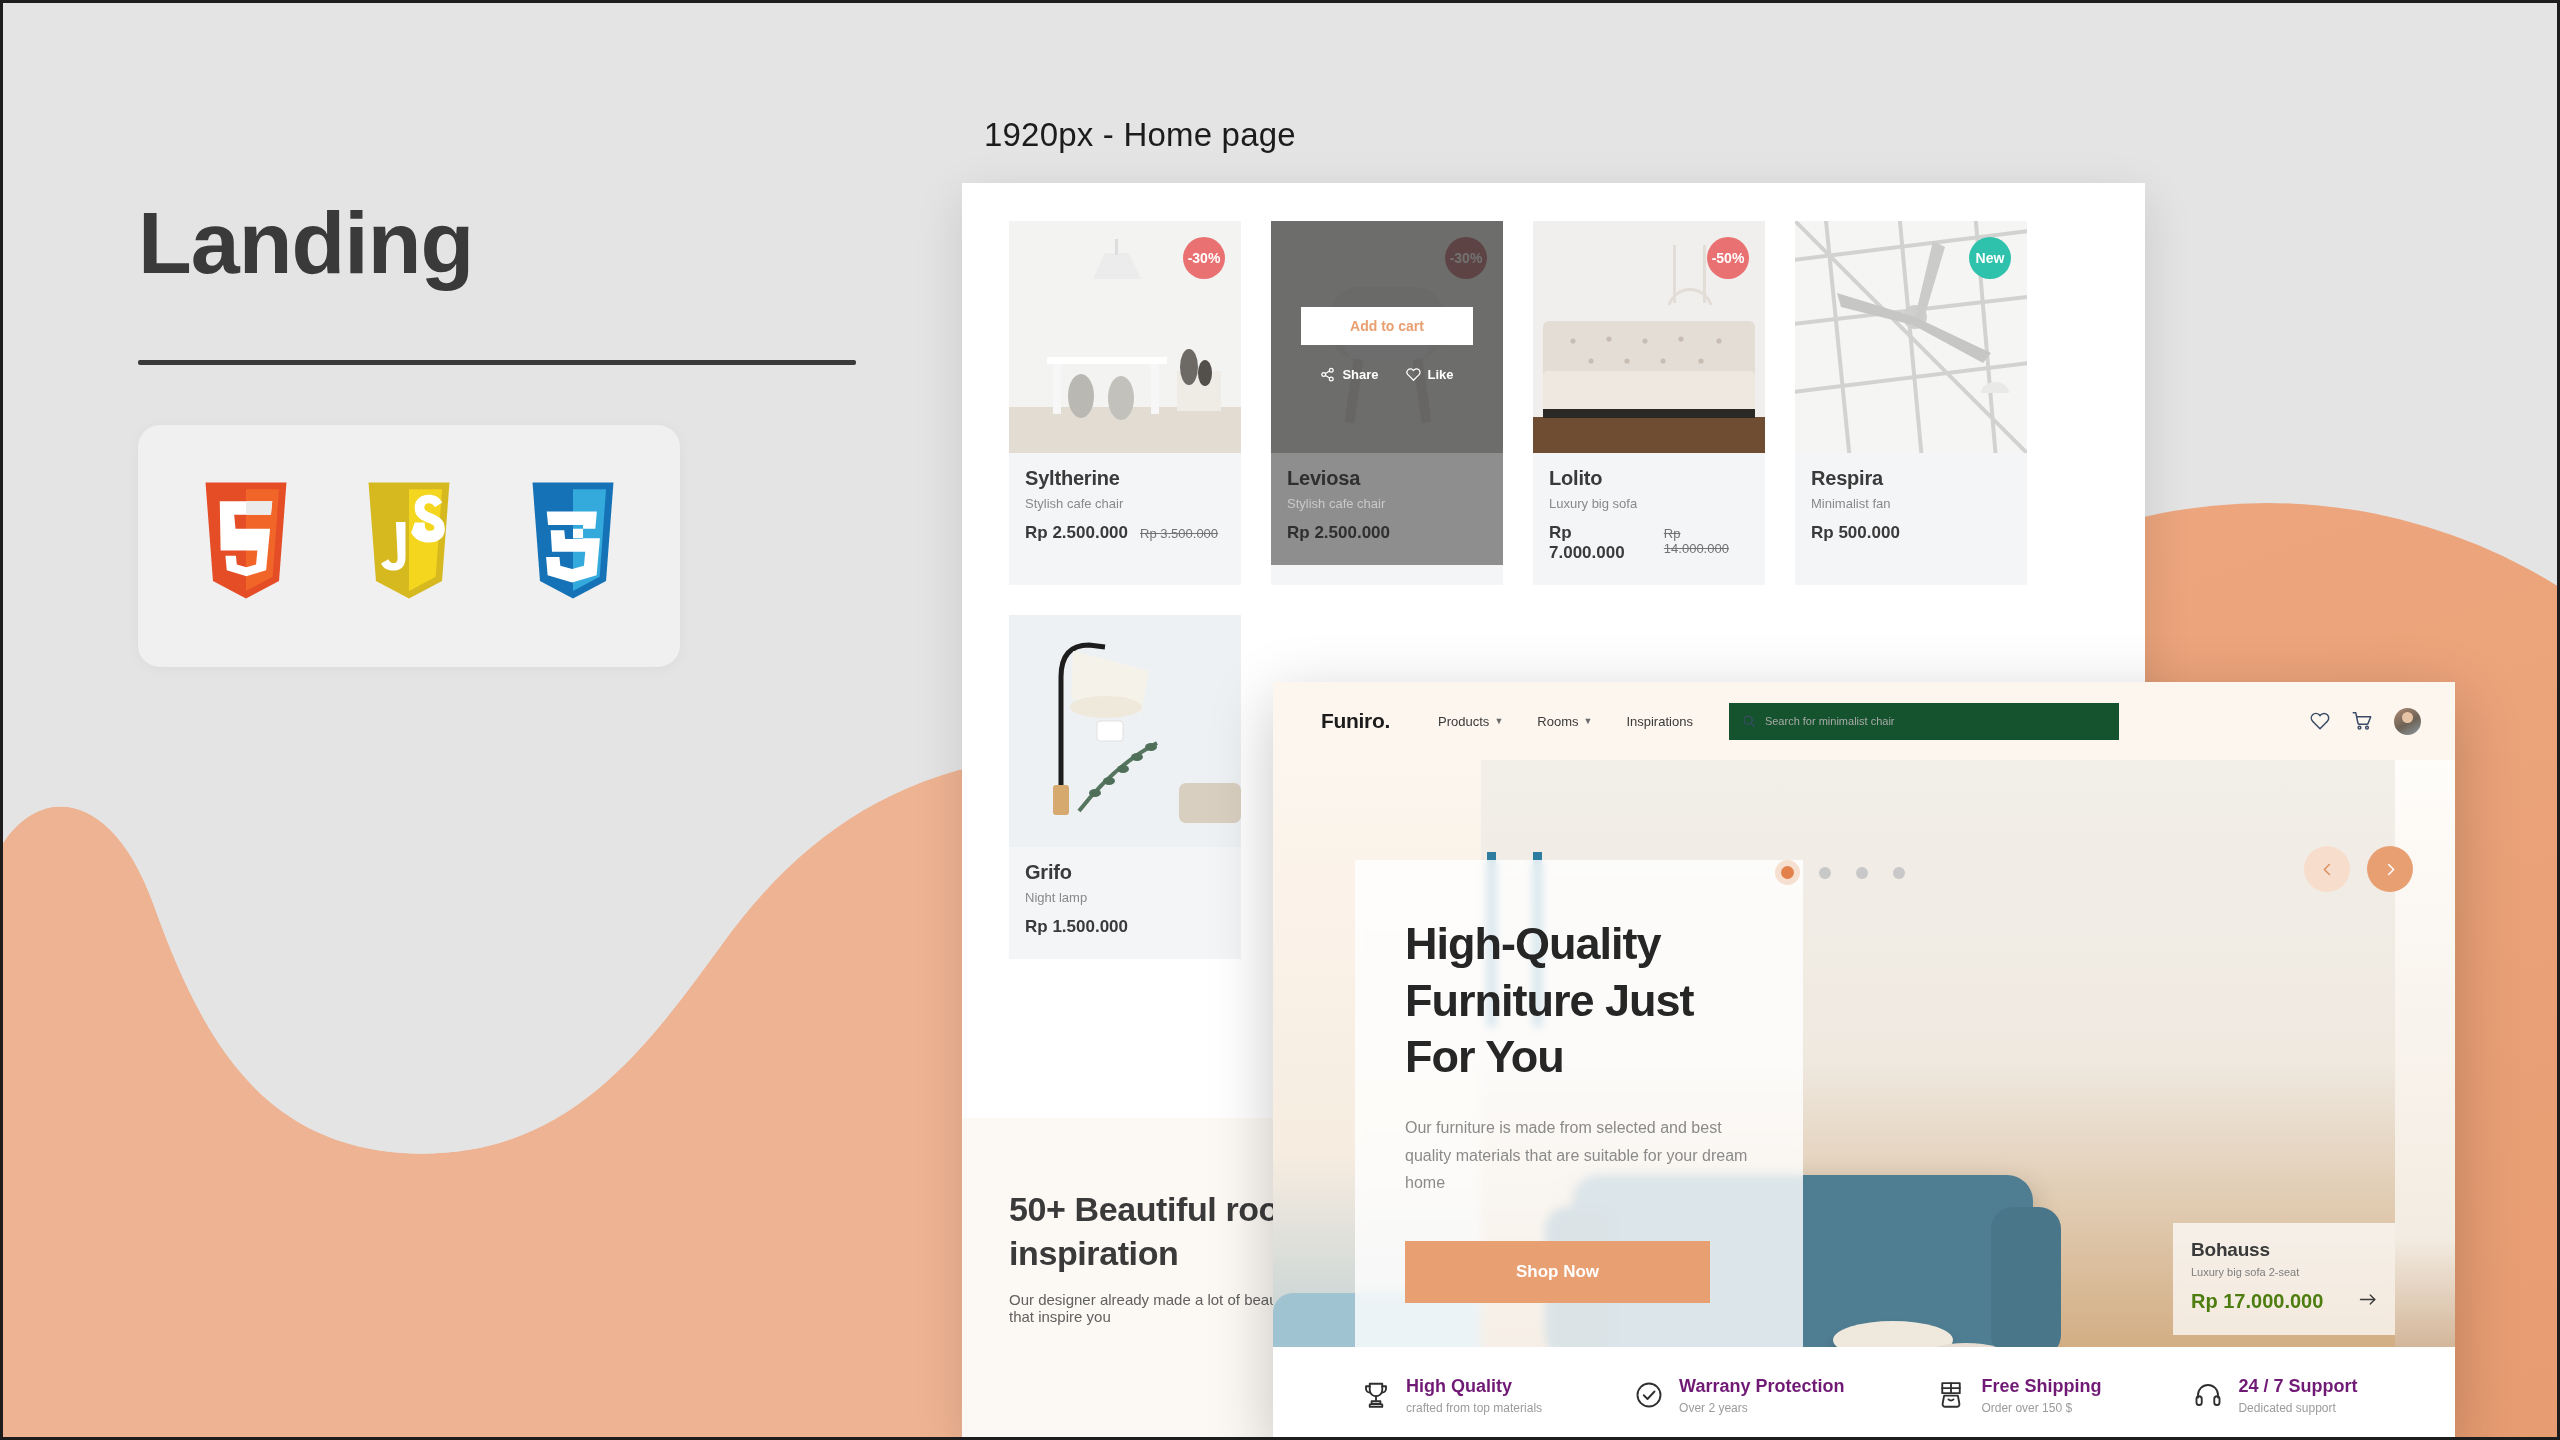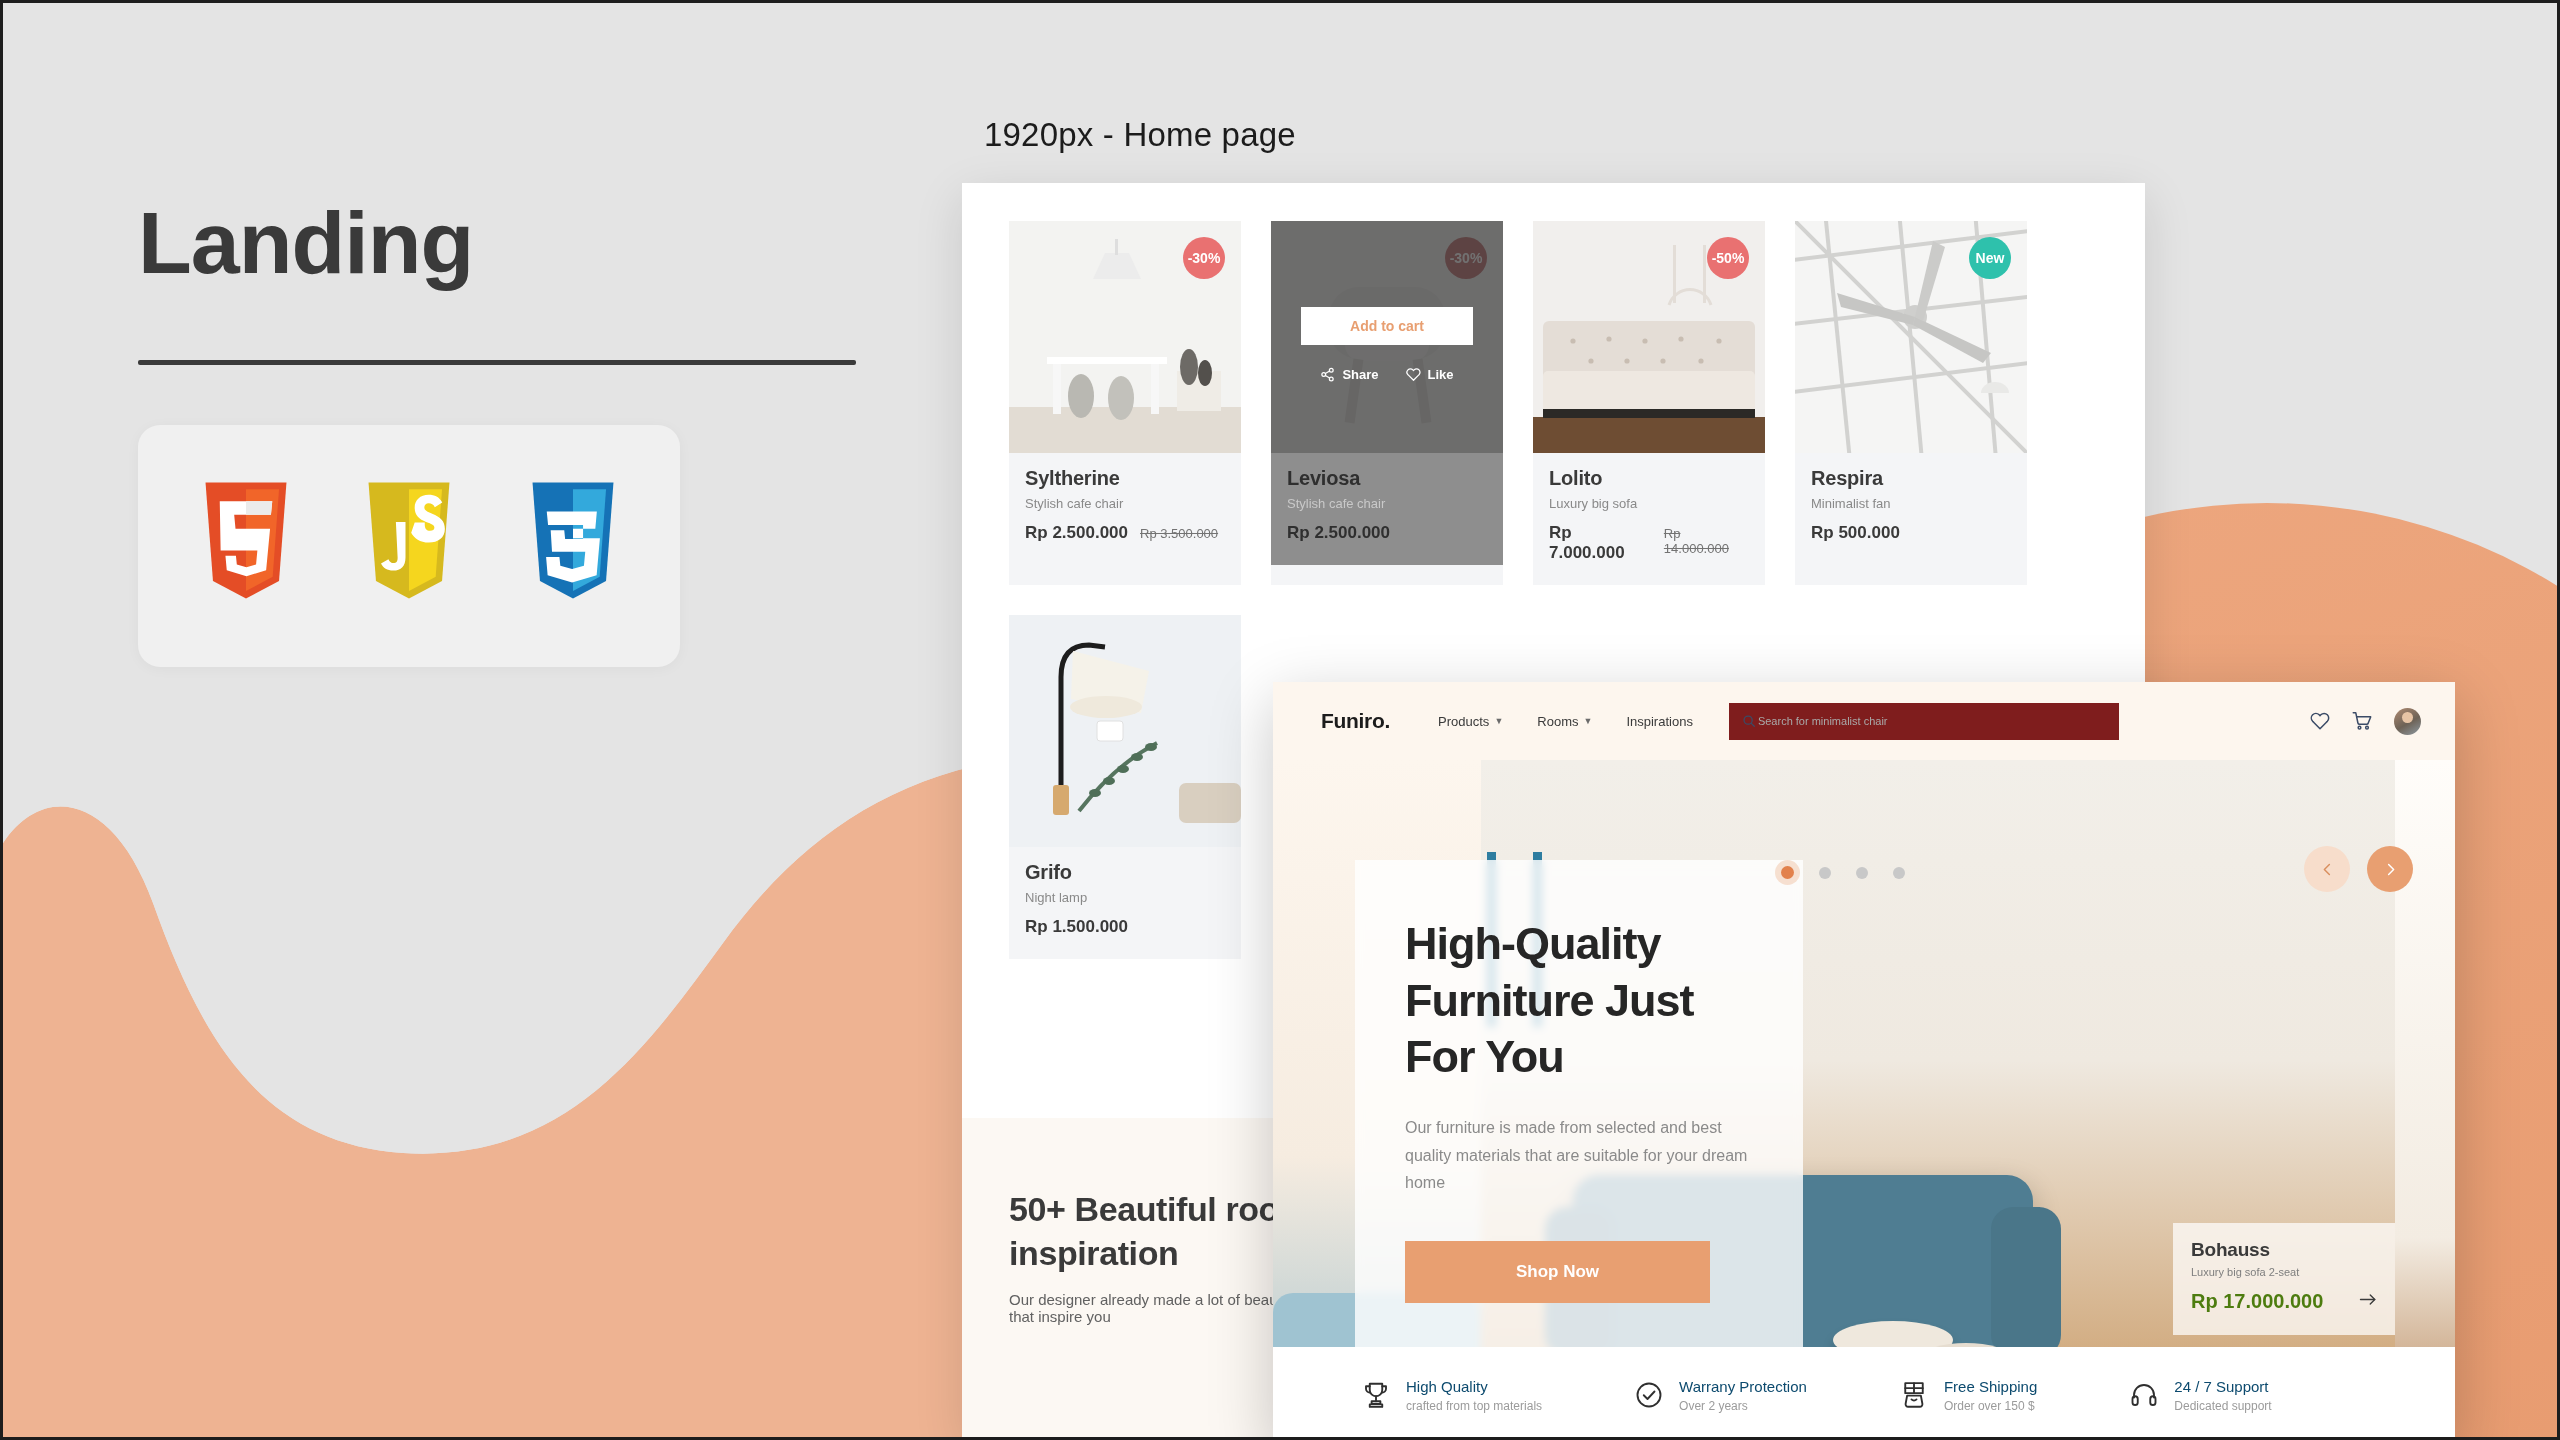"Search for minimalist chair" .fn-search { background: #7f1d1d -> #14532d; gap: 2px -> 9px }
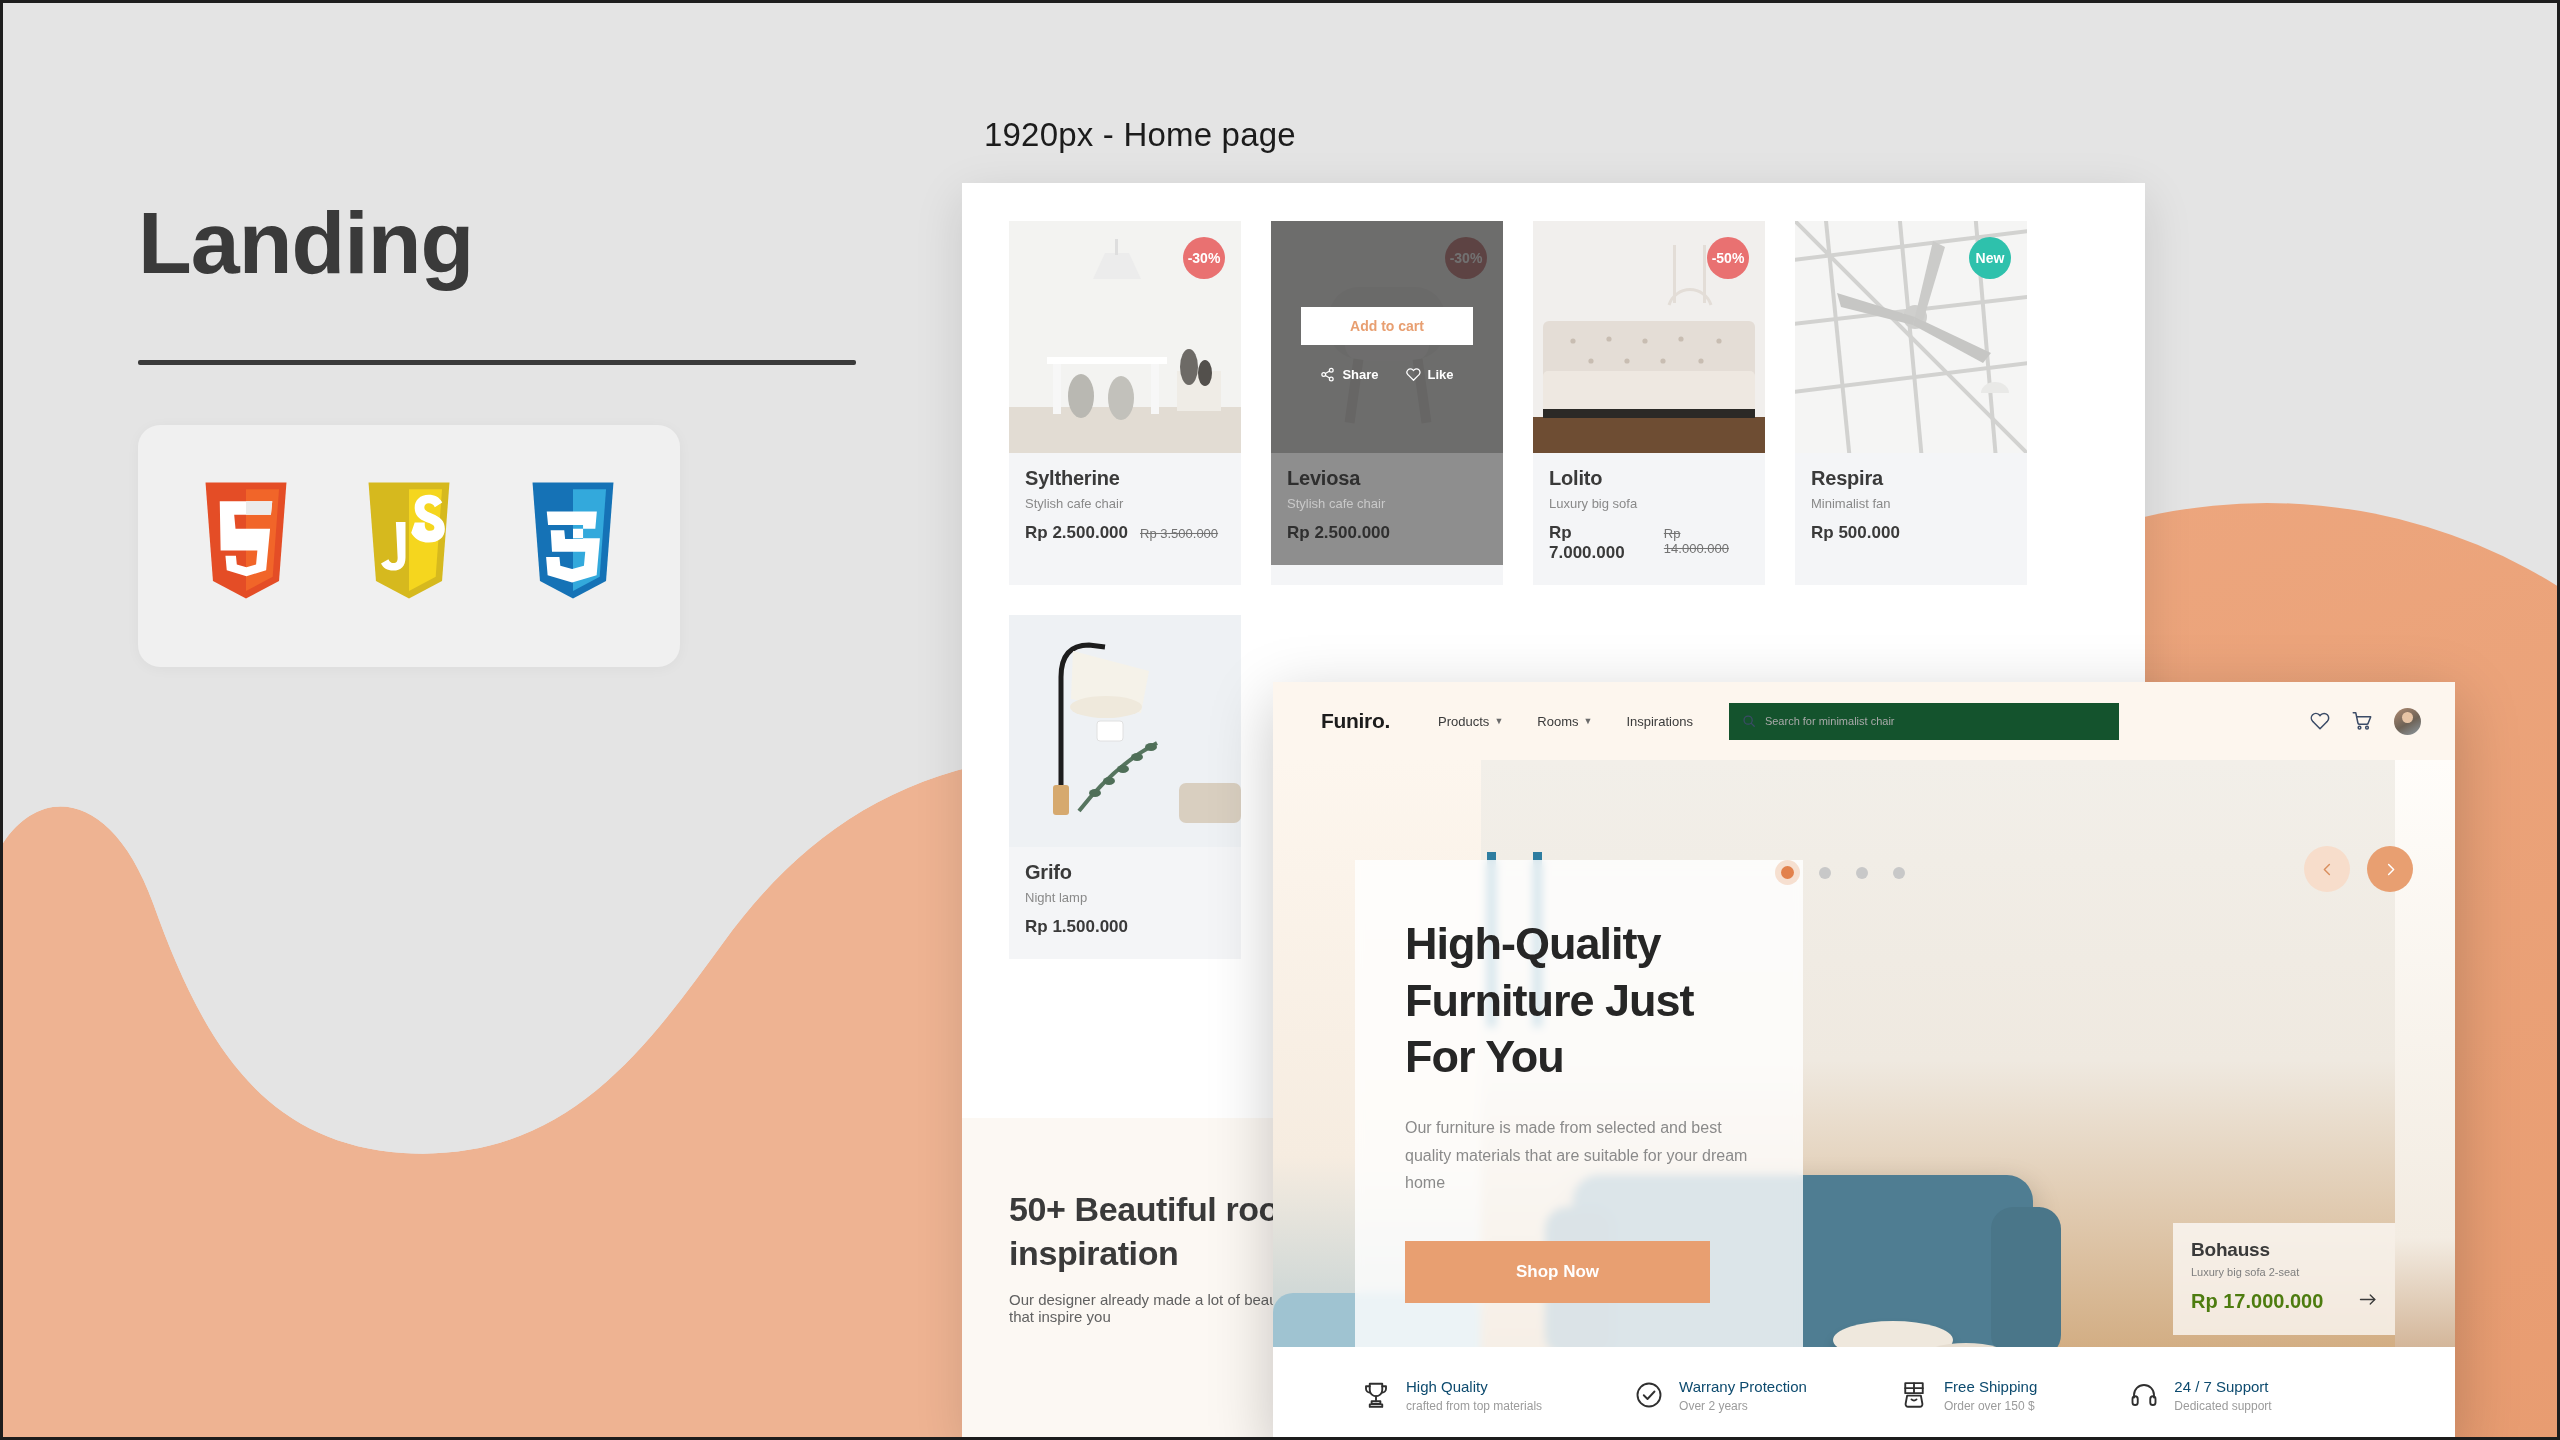"High Quality" .feat-title { color: #0c4a6e -> #701a75; font-size: 15px -> 18px; font-weight: 400 -> 700 }
